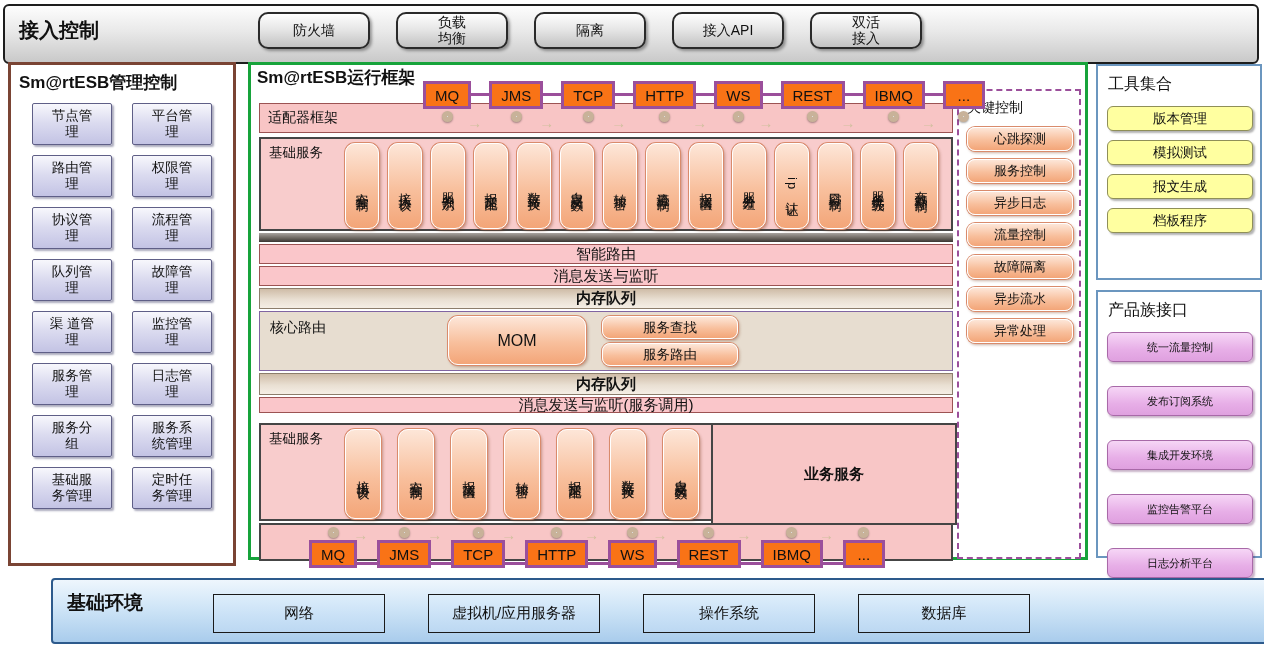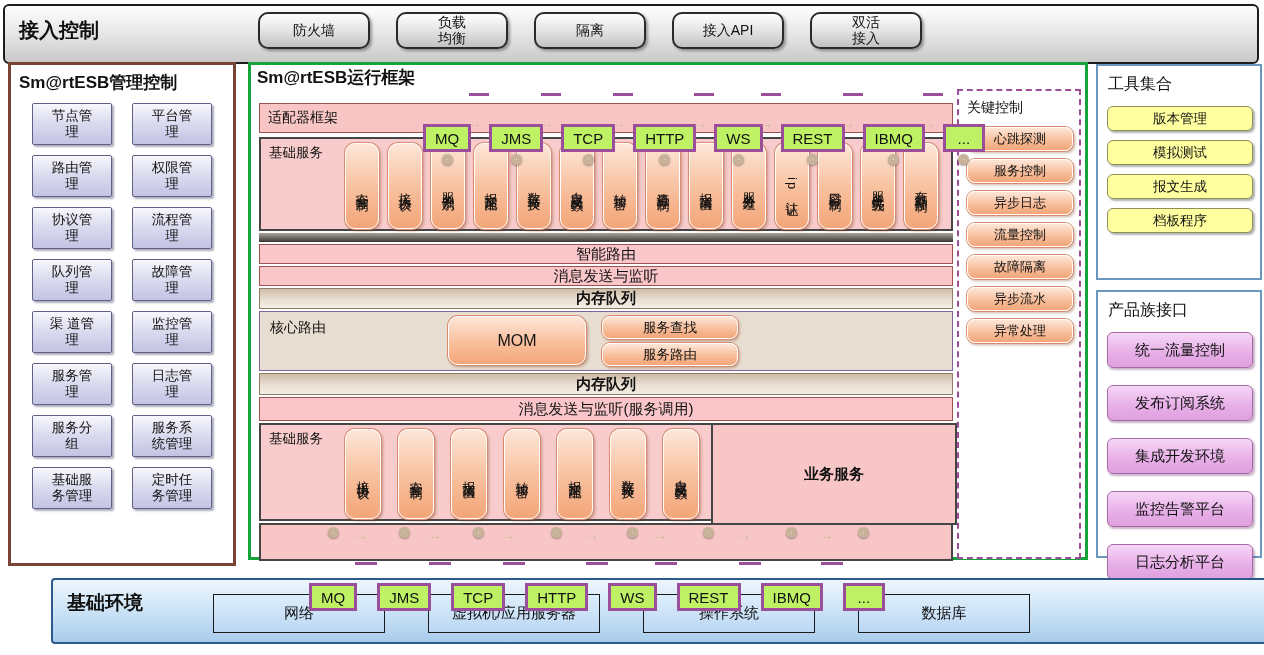"MQ" .proto-box { background: #bef264 -> #f97316; margin-top: 43px -> none }
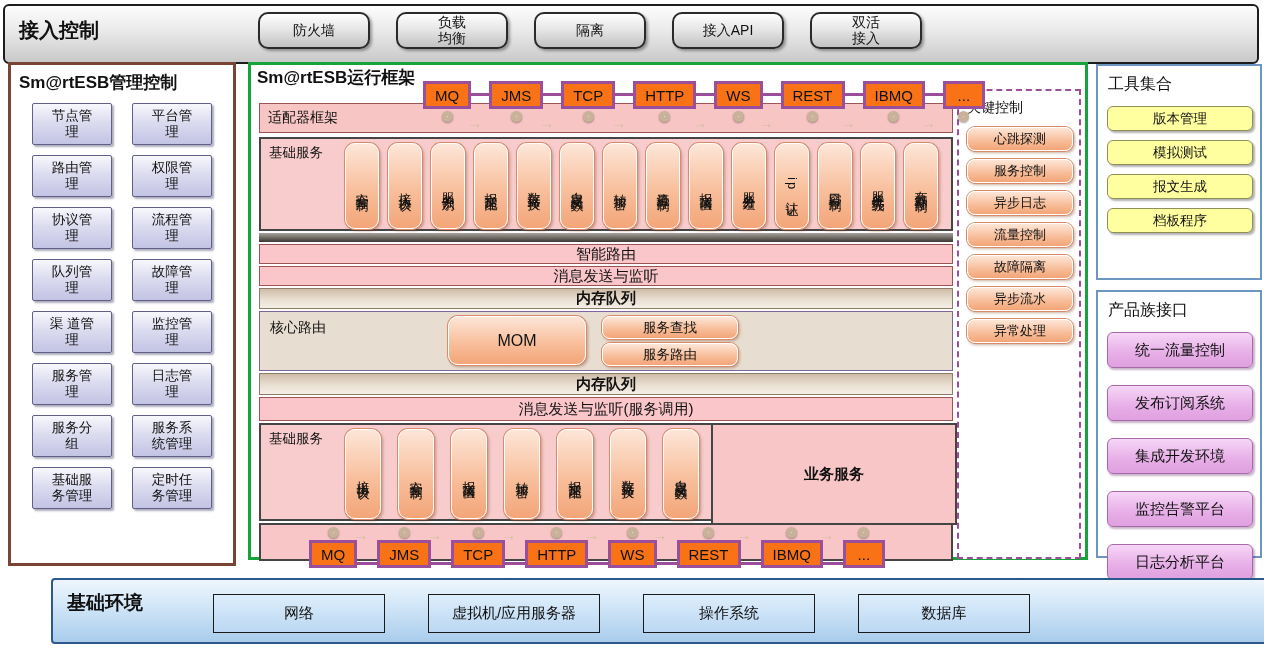"统一流量控制" .violet-btn { font-size: 15px -> 11px; height: 36px -> 30px; margin-bottom: 17px -> 24px }
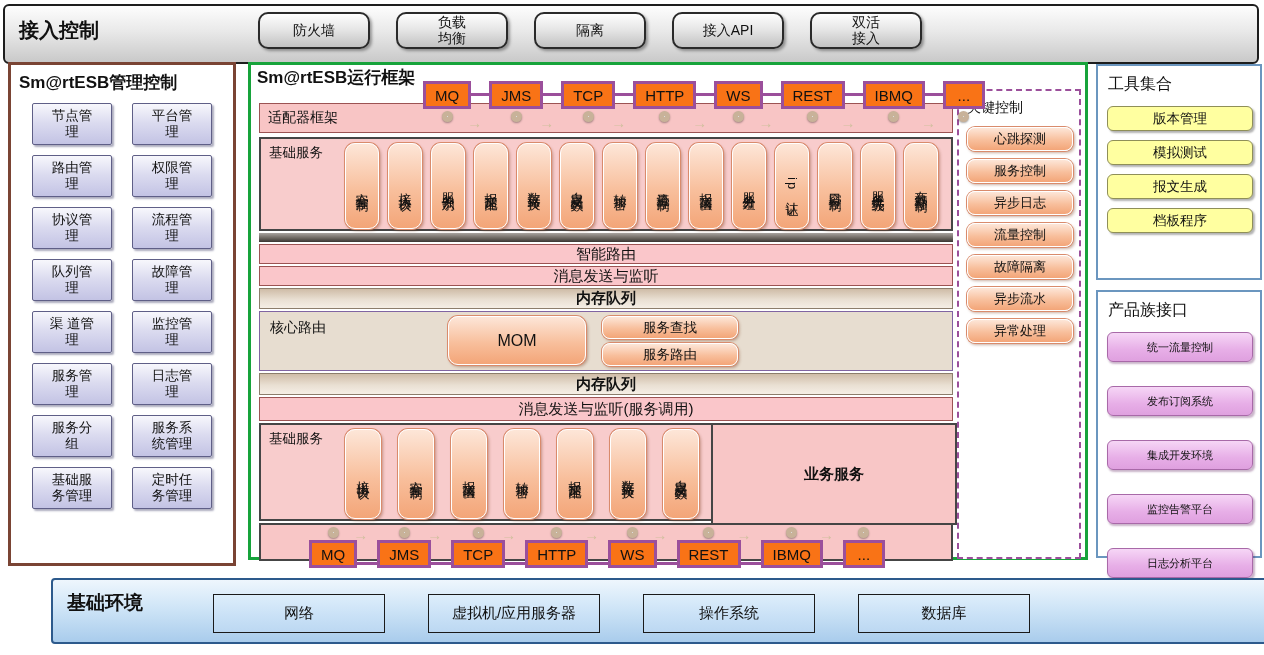"消息发送与监听(服务调用)" div.band { height: 24px -> 16px }
